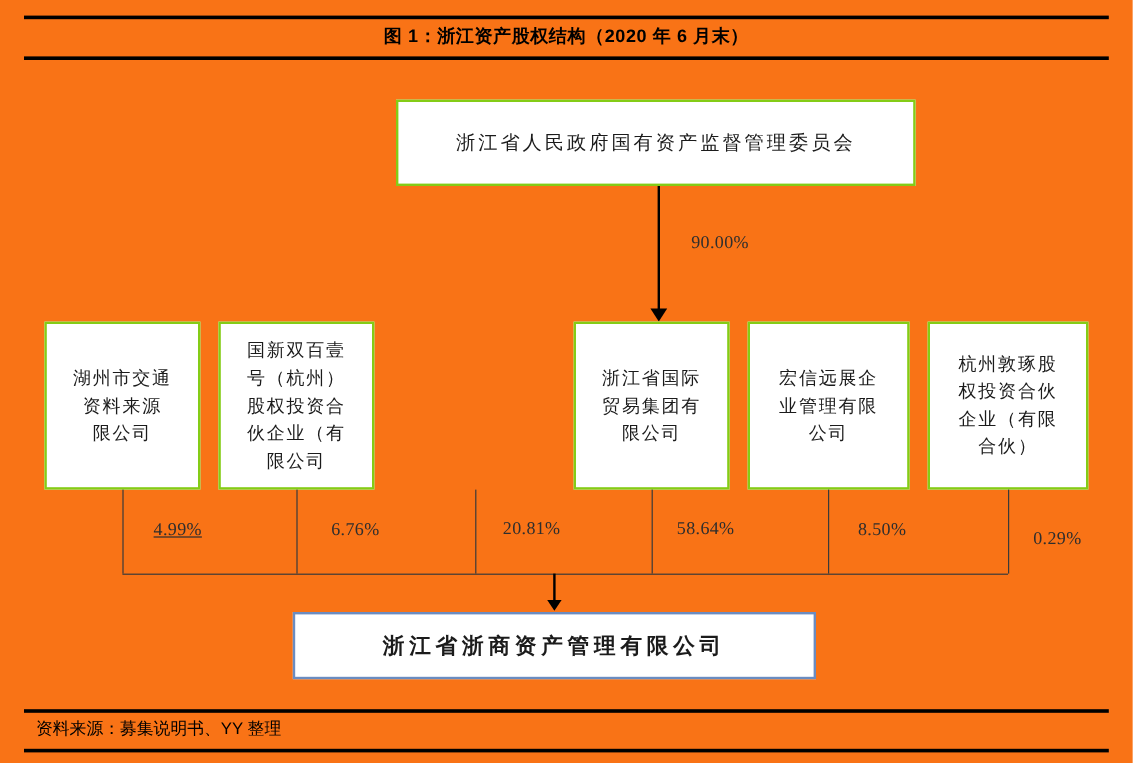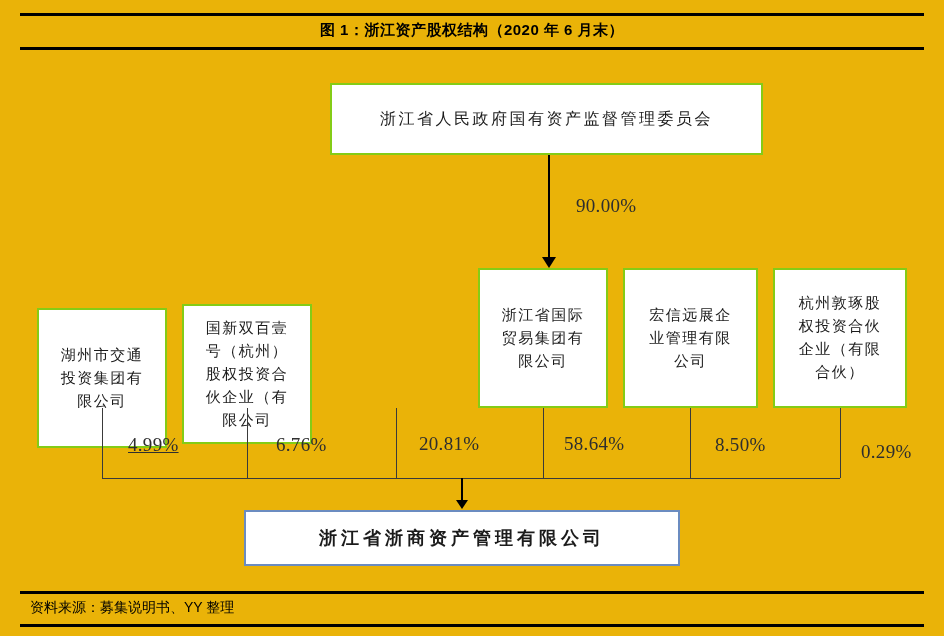"图 1：浙江资产股权结构（2020 年 6 月末）" #canvas { background: #eab308 -> #f97316 }
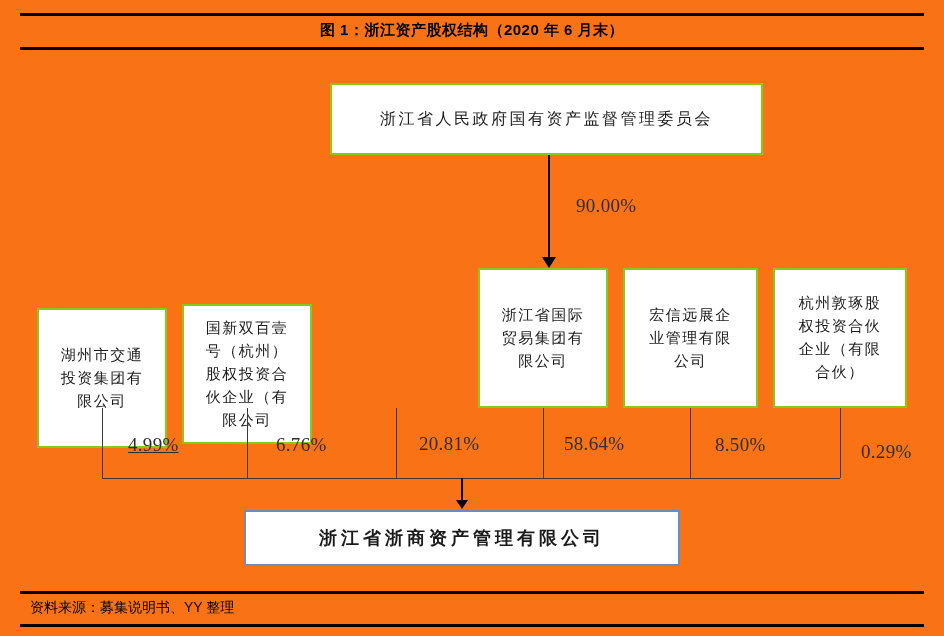"90.00%" .pct { font-size: 19px -> 15px }
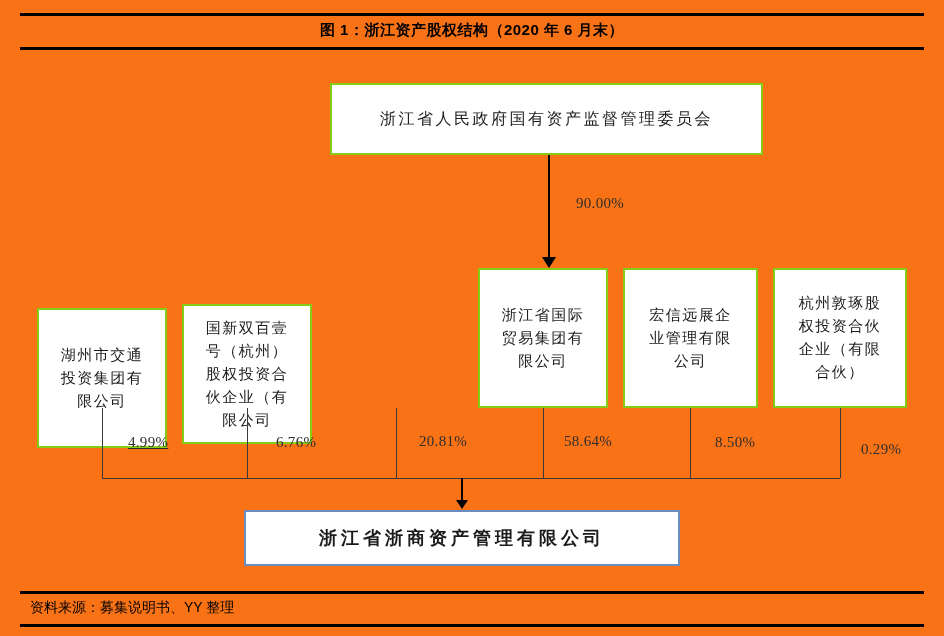"国新双百壹" .sh2 { margin-top: 36px -> none }
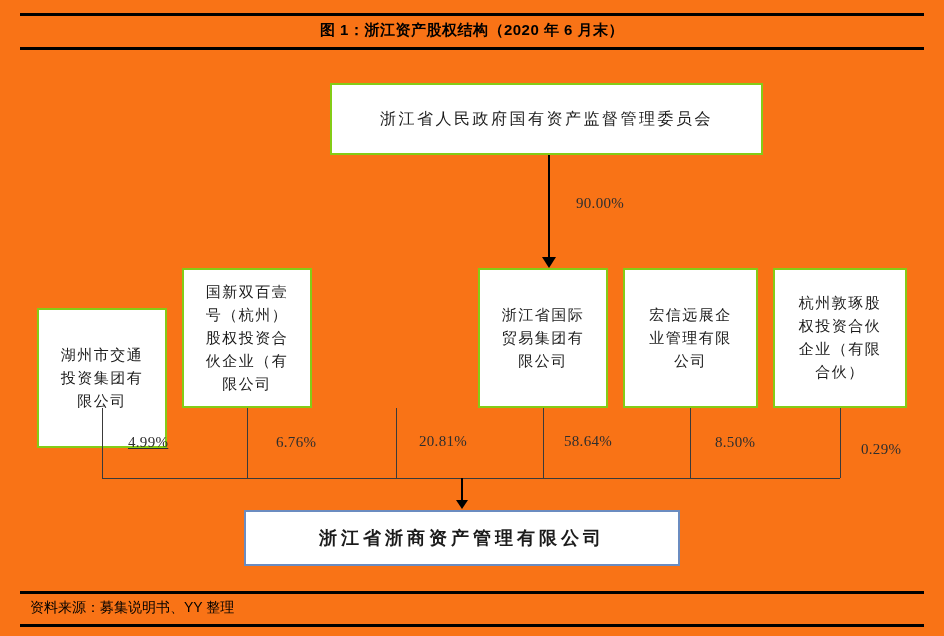"湖州市交通" .sh1 { margin-top: 40px -> none }
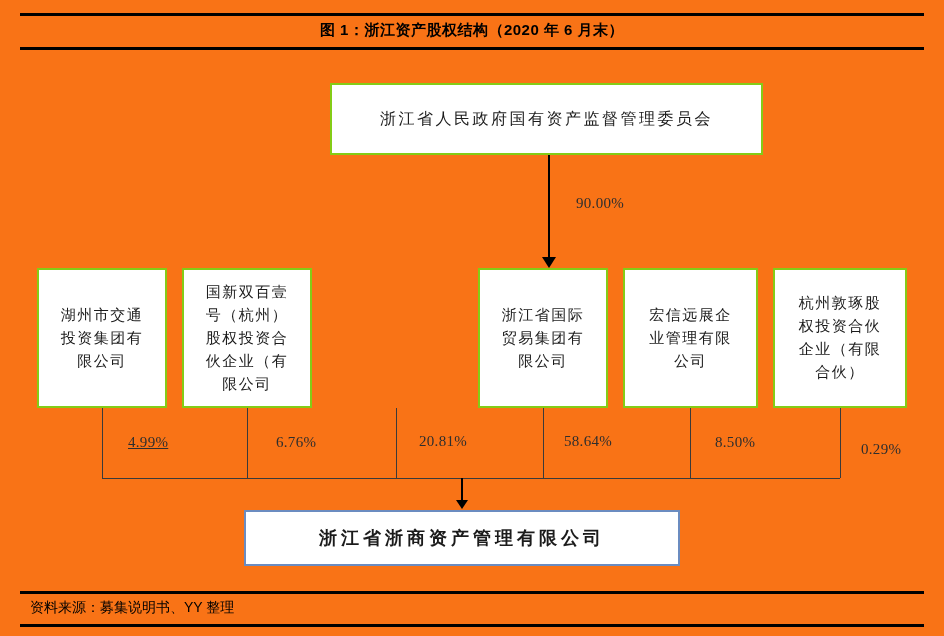"投资集团有" div.ln { text: 投资集团有 -> 资料来源 }
